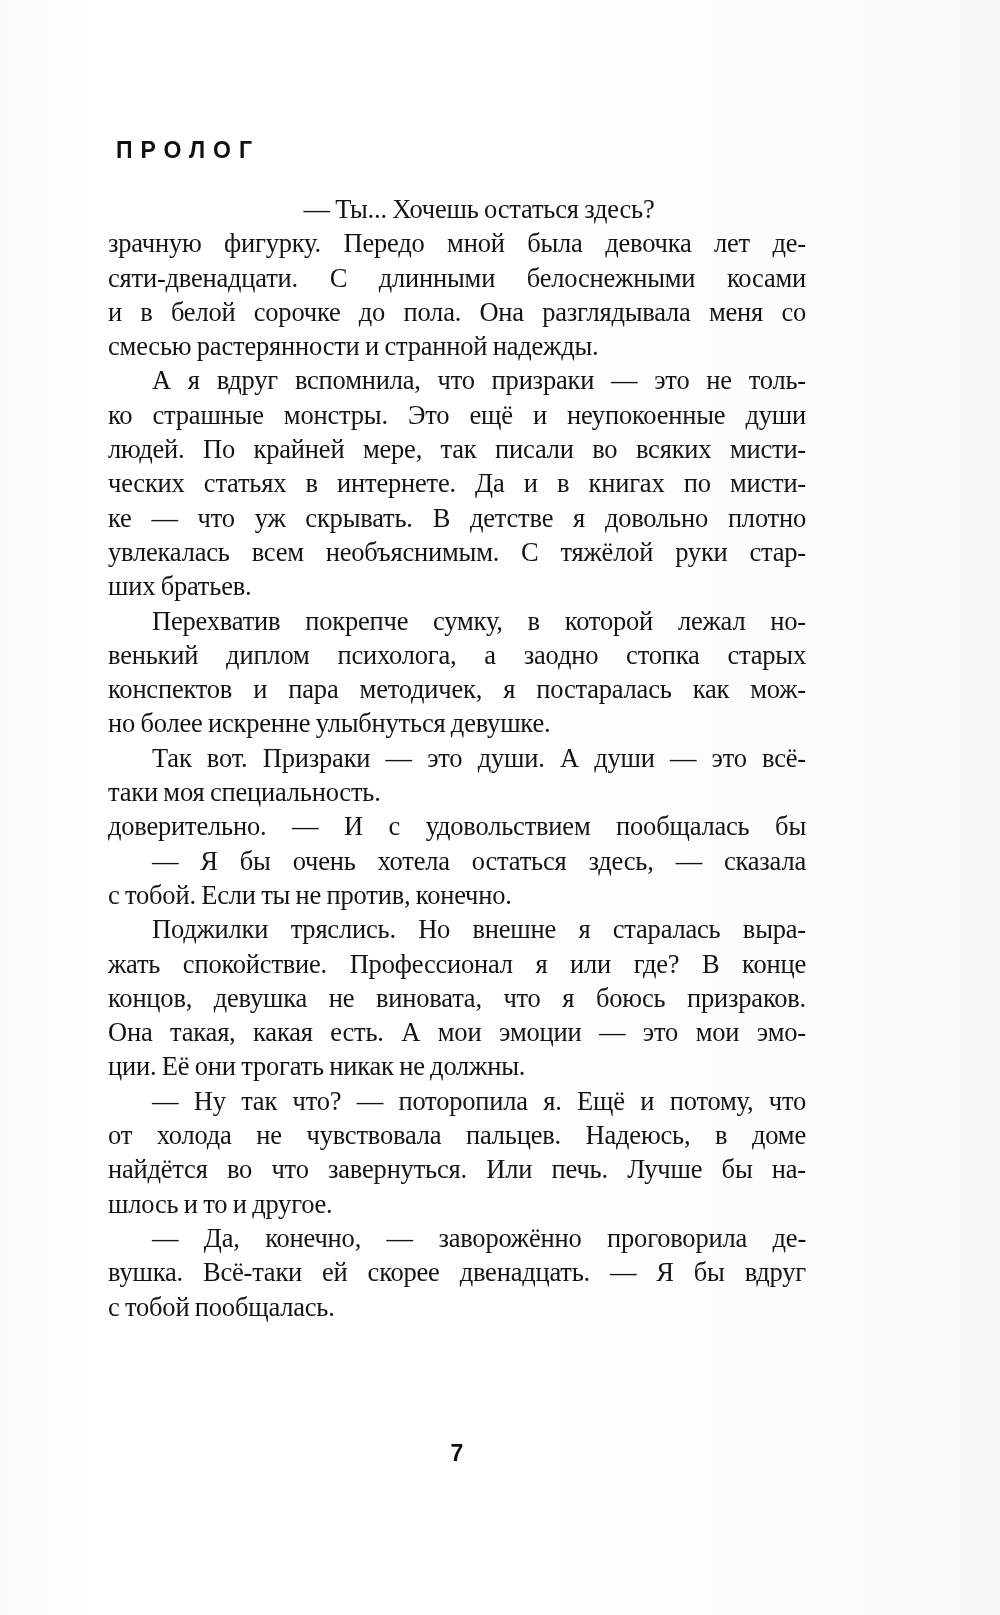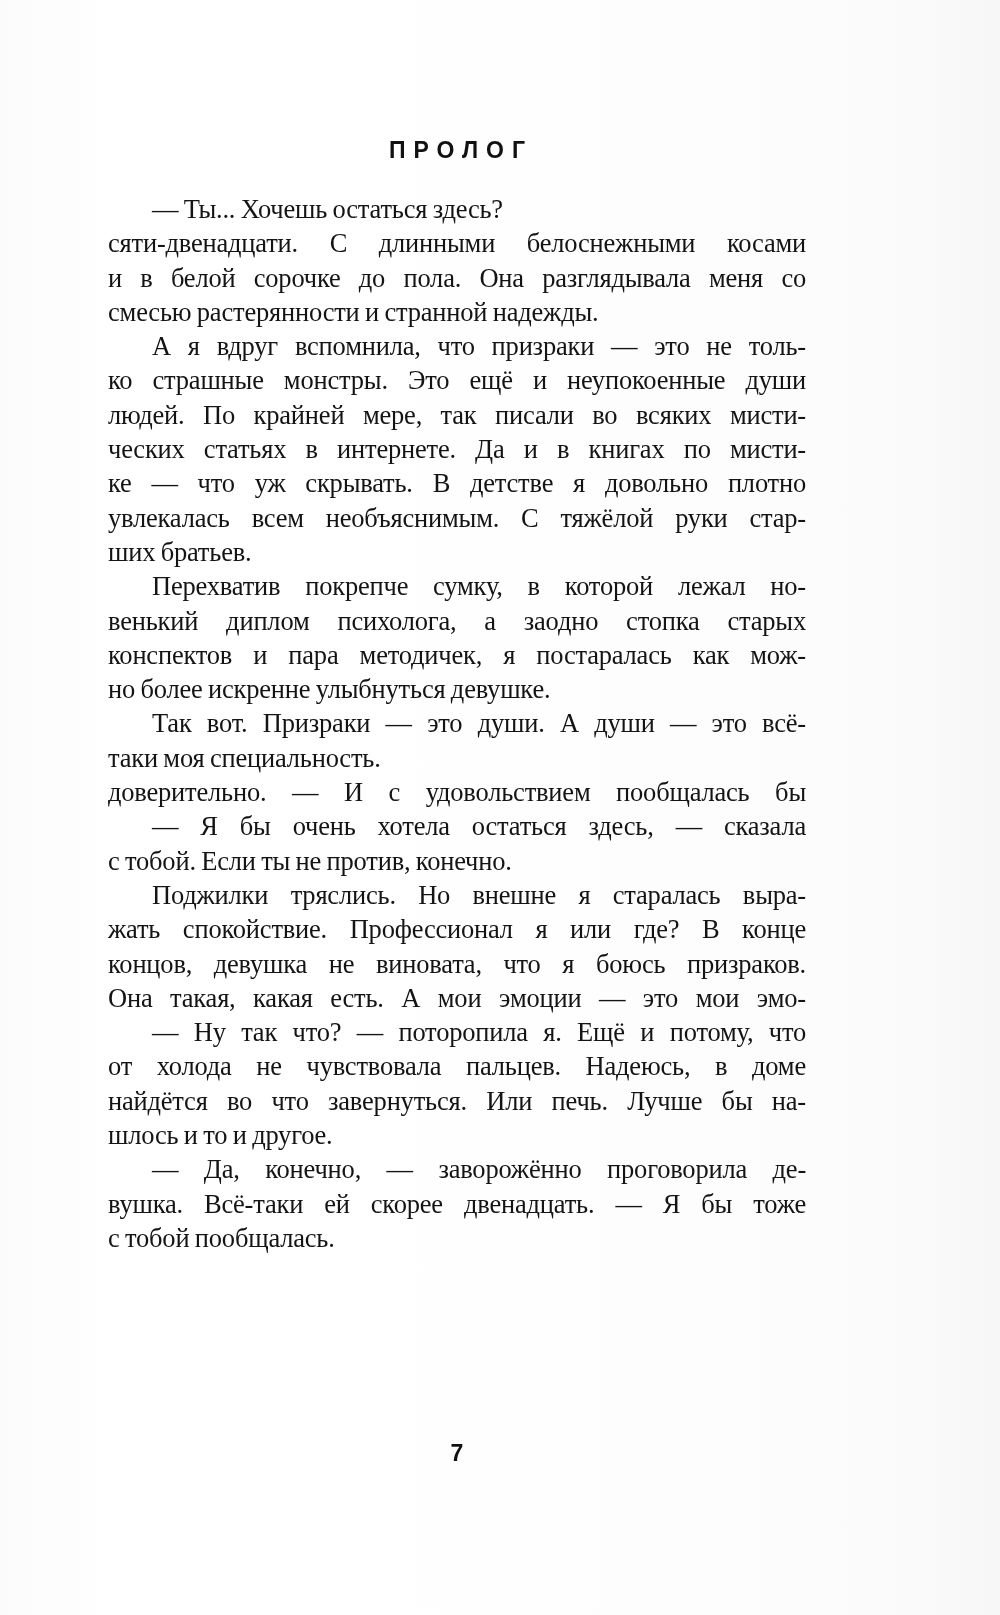"ПРОЛОГ" .chapter-heading { text-align: center -> left }
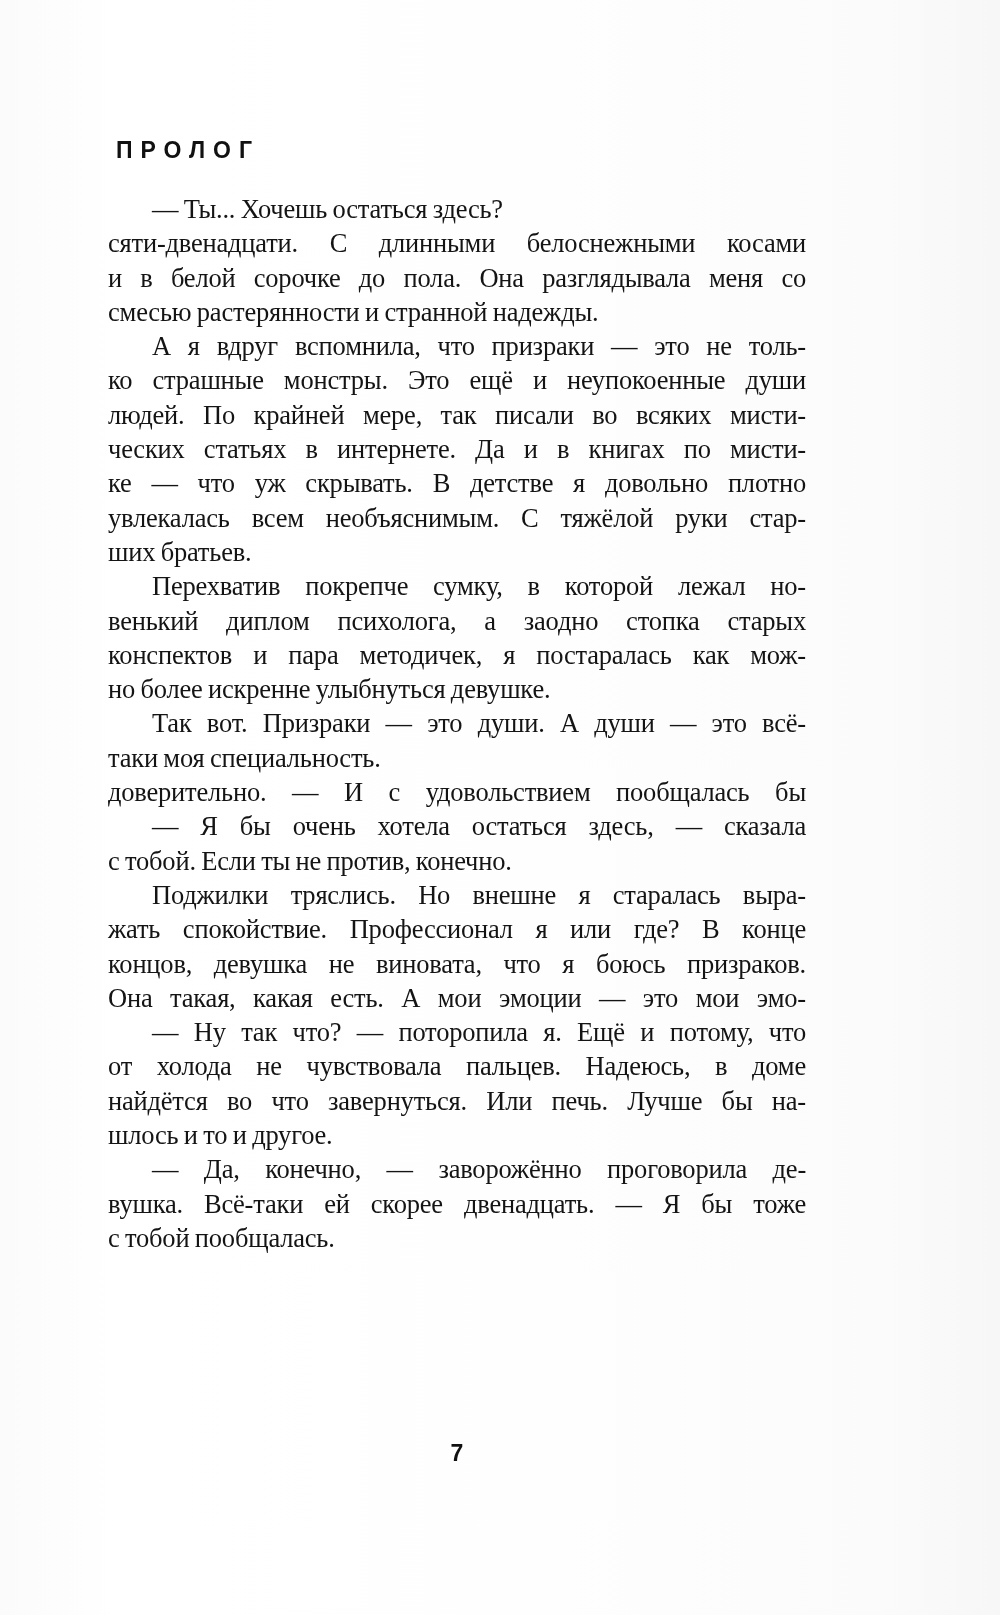"— Ты... Хочешь остаться здесь?" .line.first { text-align: none -> center }
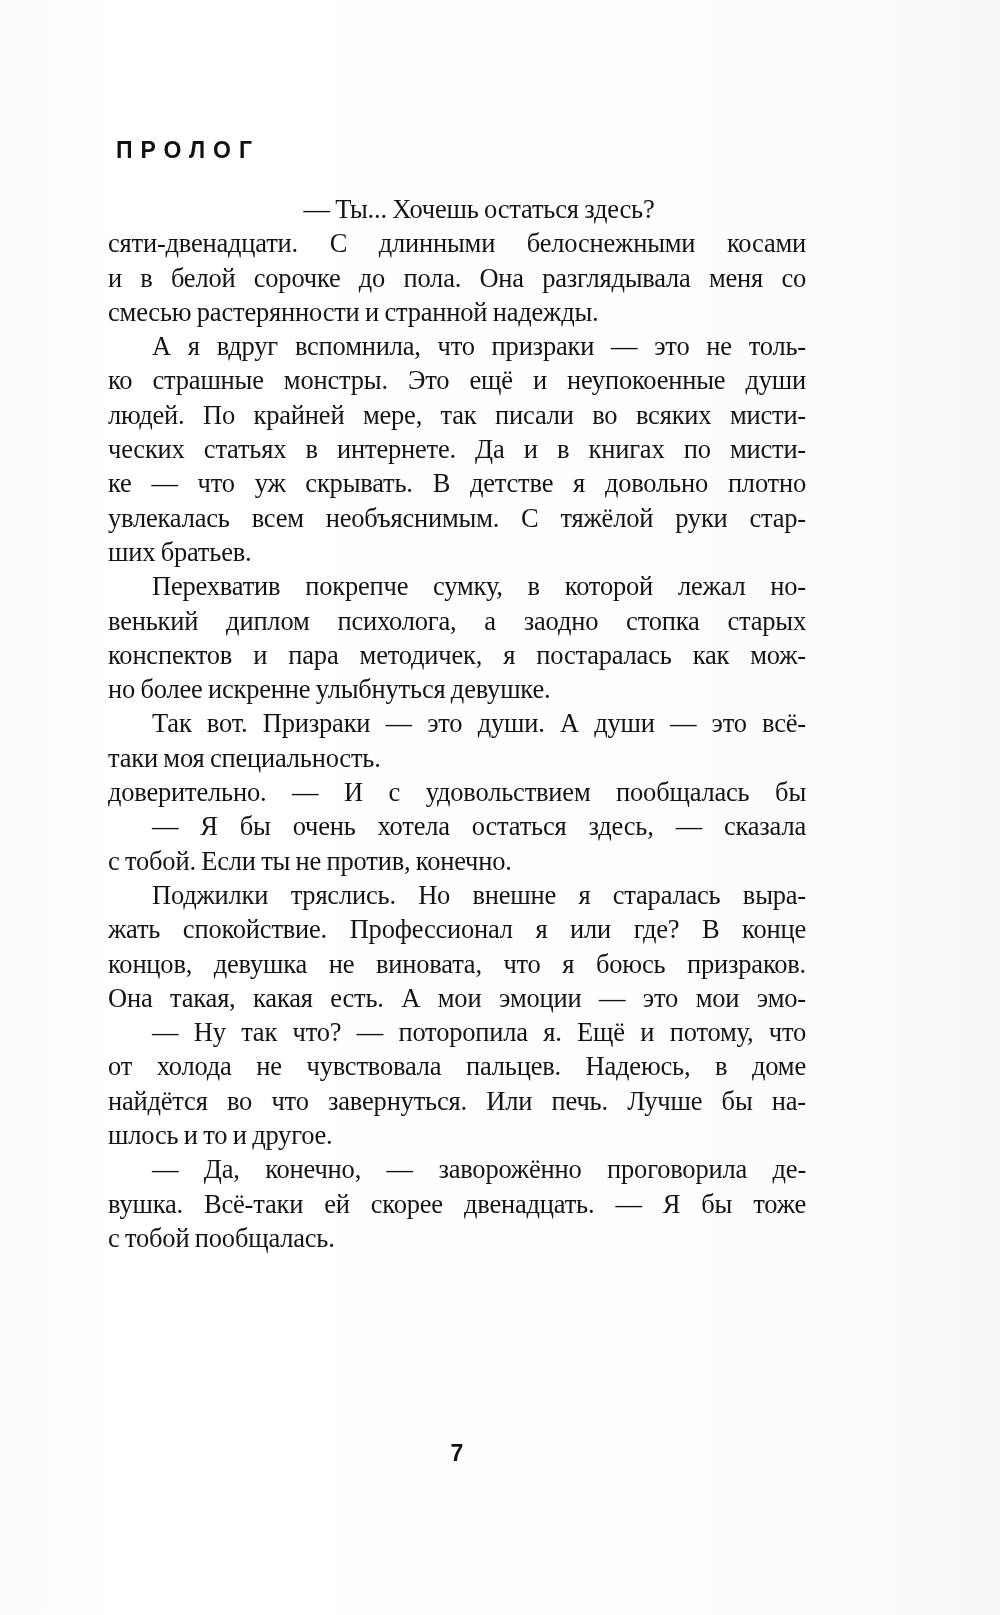"зрачную фигурку. Передо мной была" div.line { html: none -> <div>зрачную фигурку. Передо мной была девочка лет де-</div> }
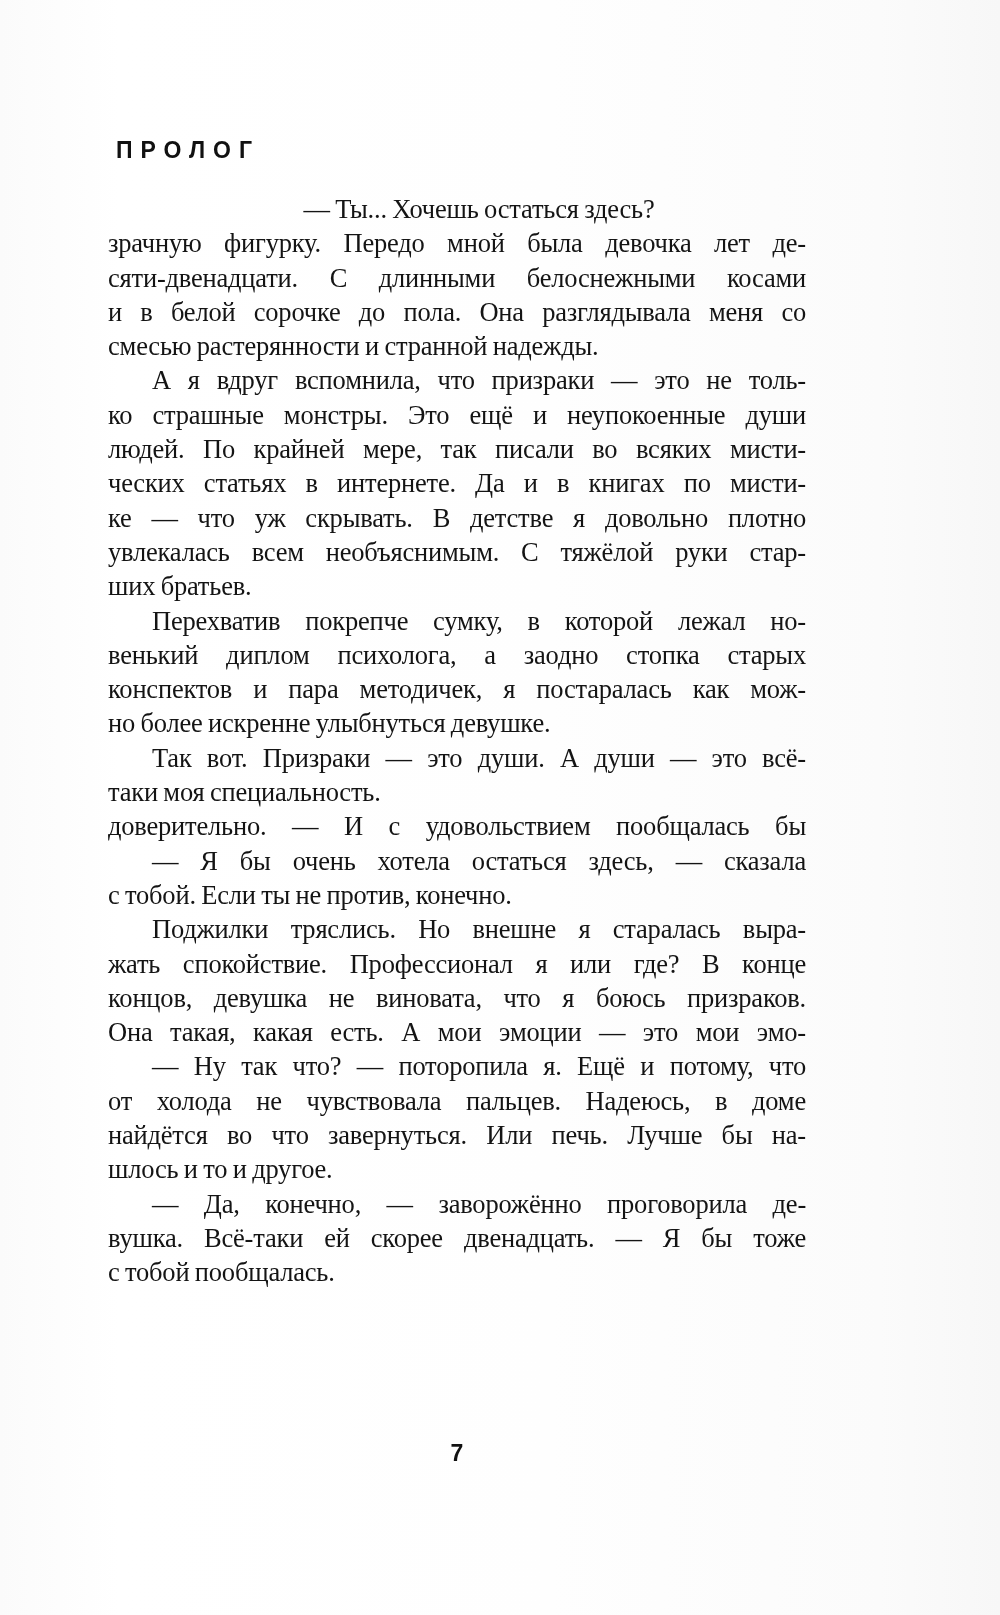"ции. Её они трогать никак" div.line { html: none -> <div>ции. Её они трогать никак не должны.</div> }
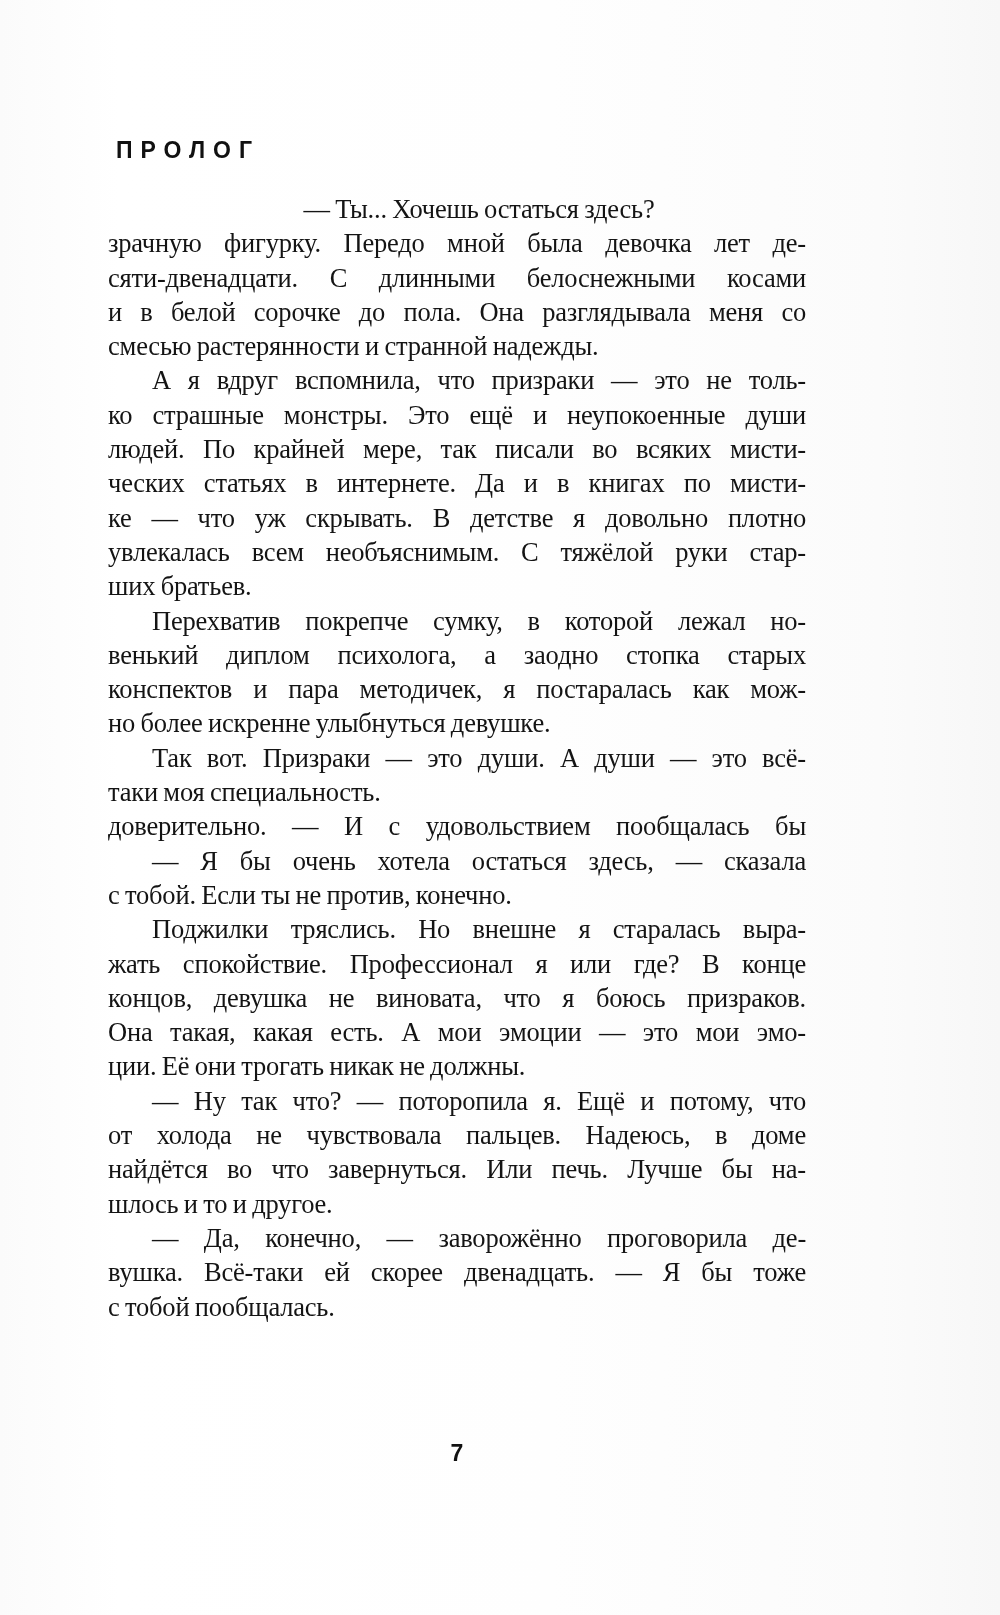"вушка. Всё-таки ей скорее двенадцать." div.line { text: тоже -> вдруг }
